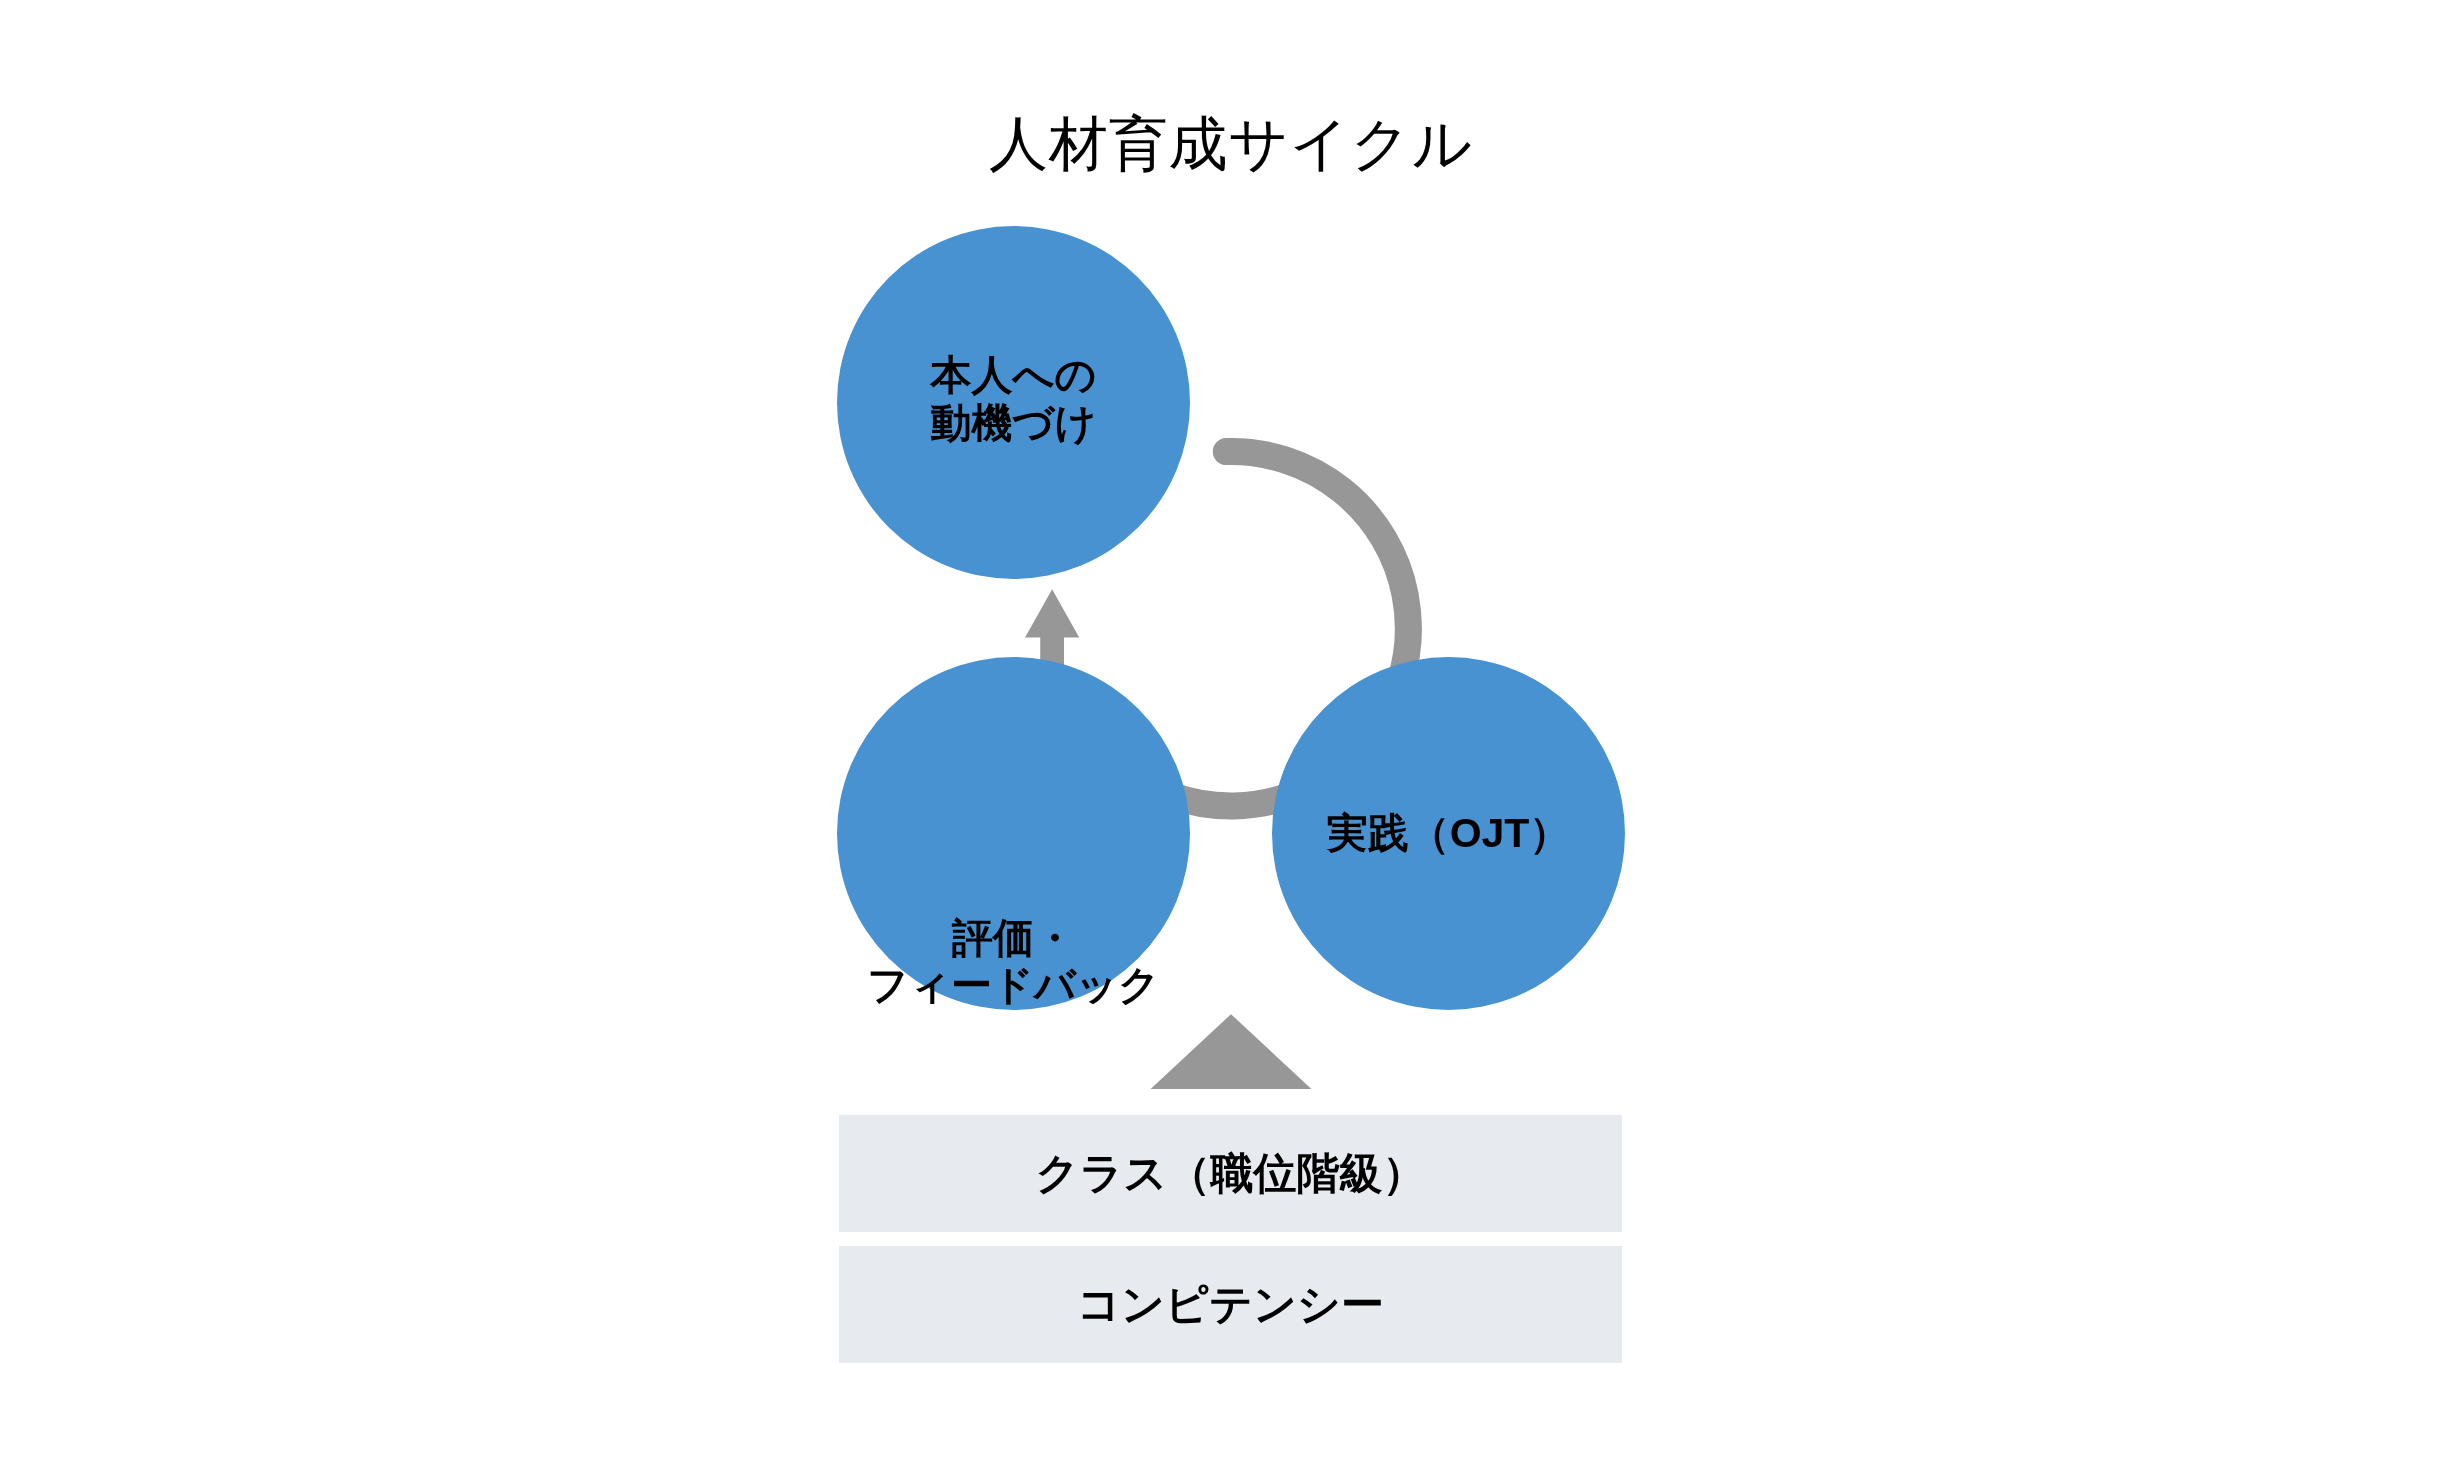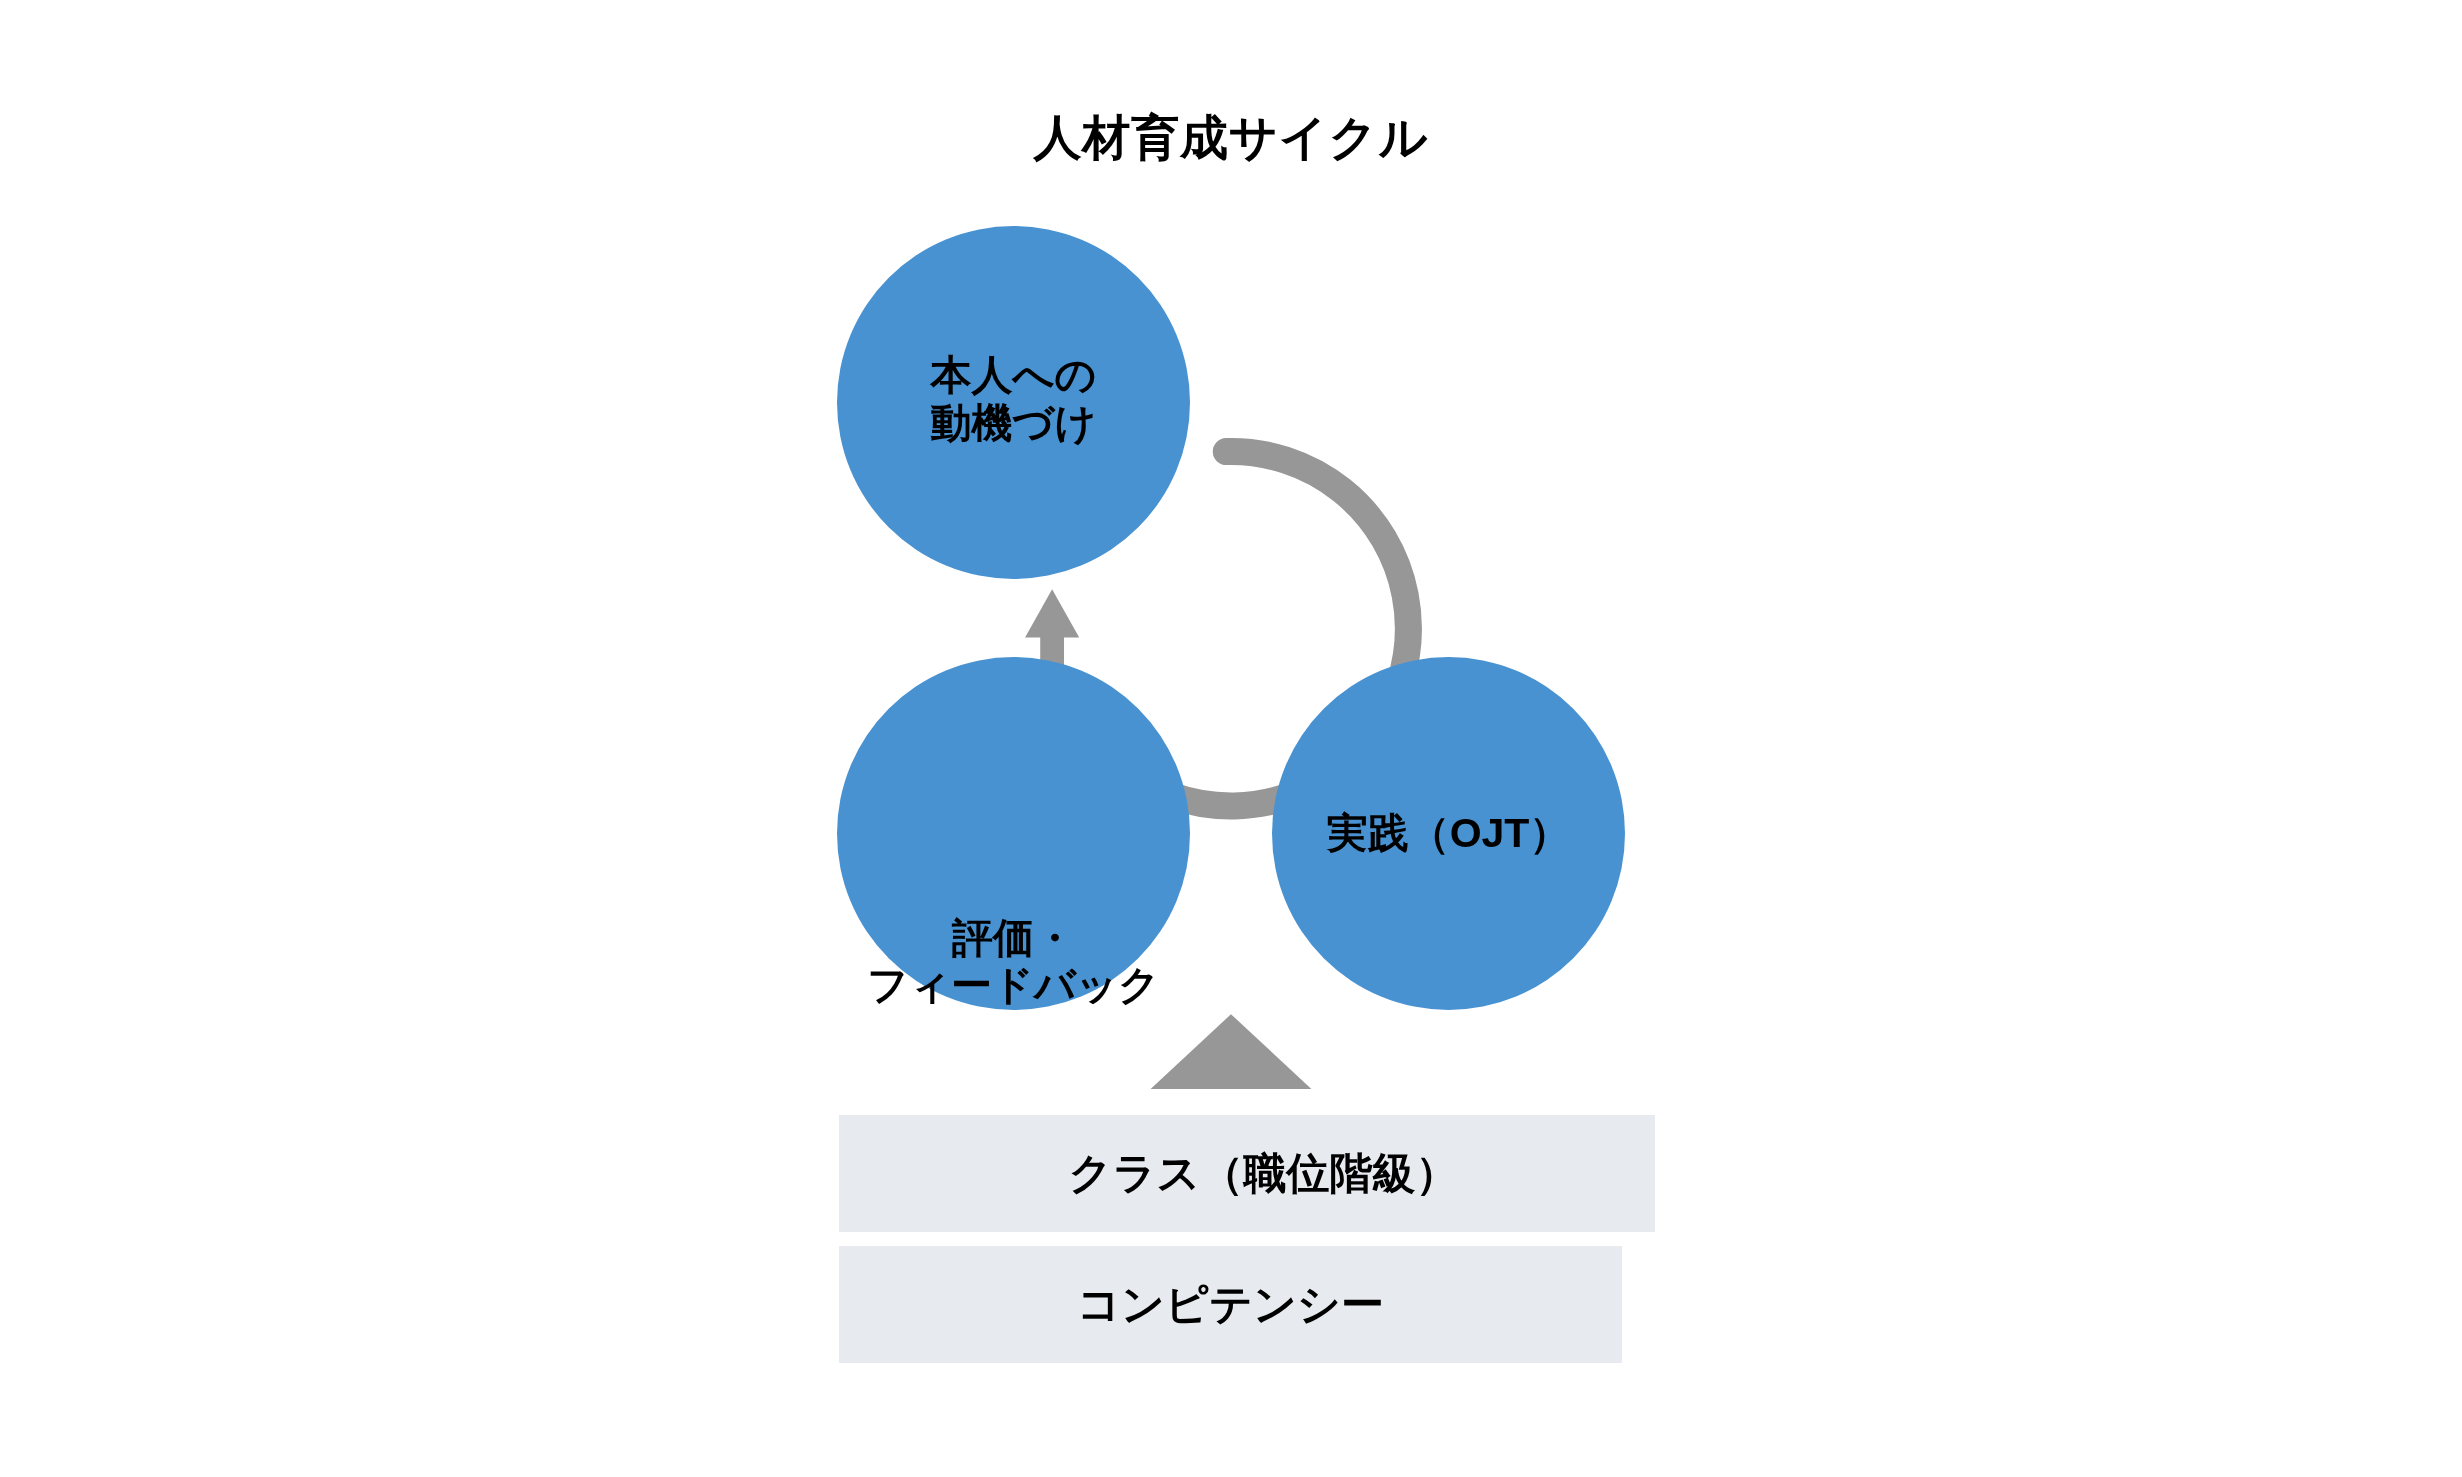"人材育成サイクル" .title { font-size: 48px -> 59px; font-weight: 700 -> 400 }
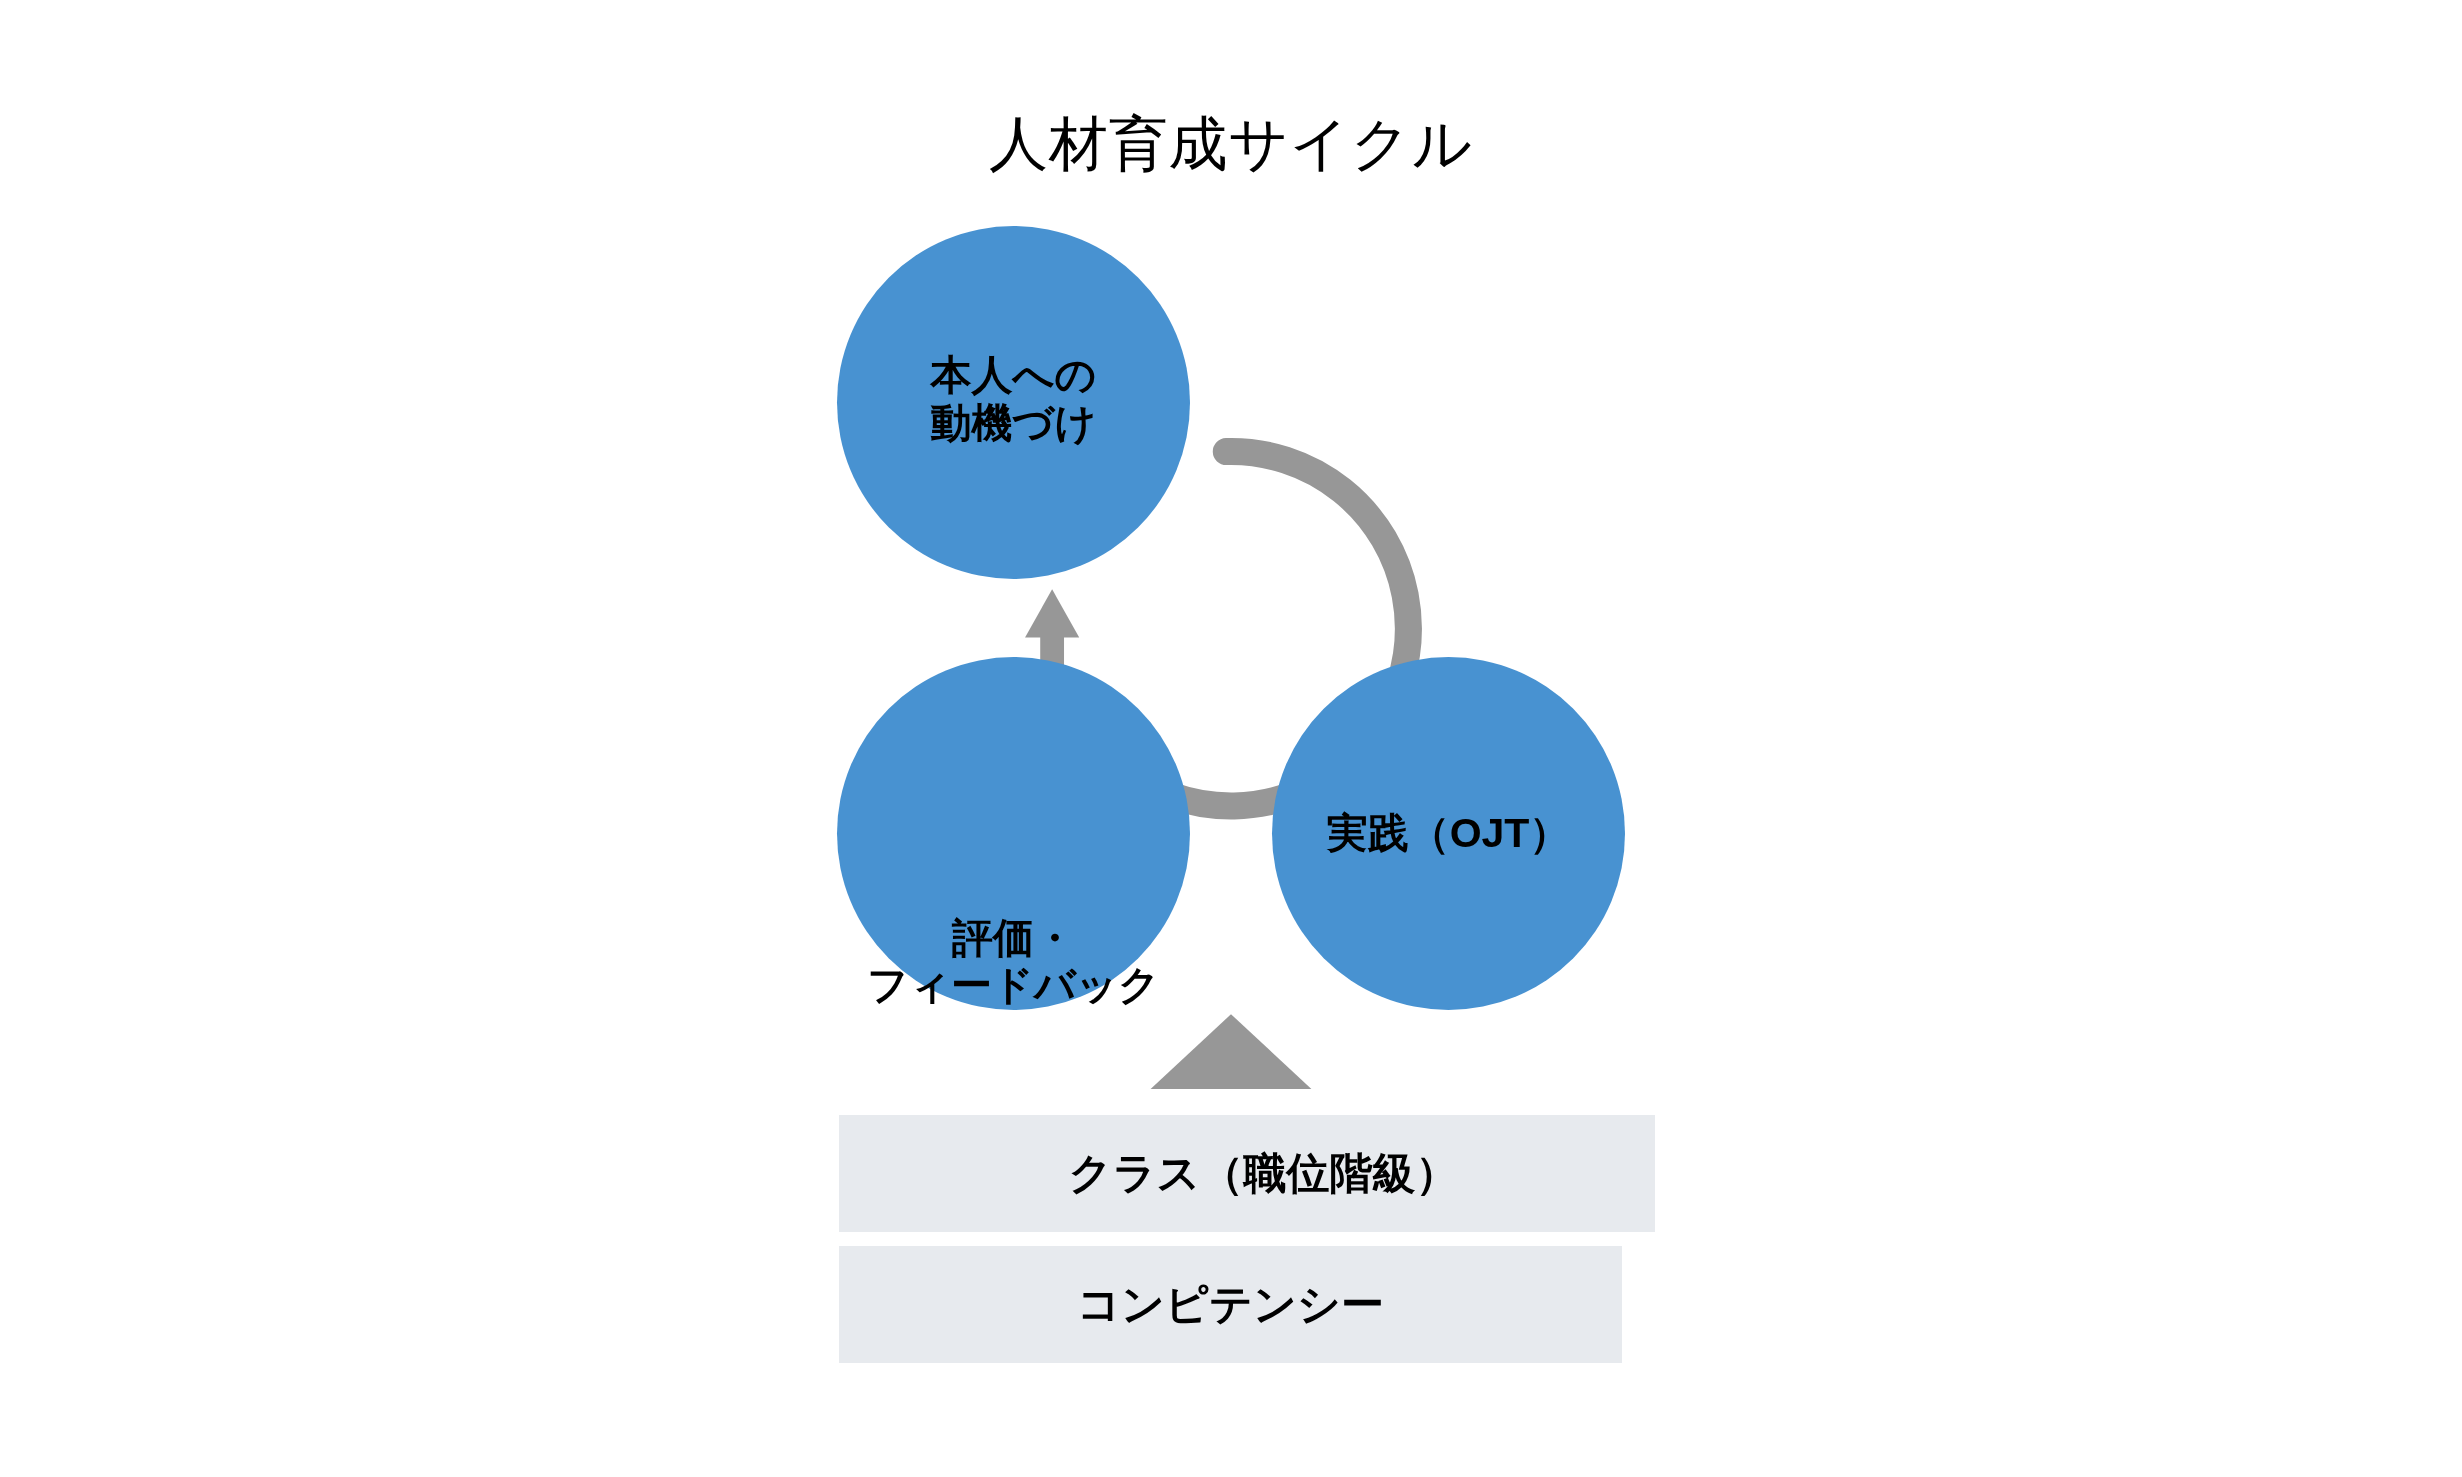"クラス（職位階級）" .bar-1 { padding-left: 33px -> none }
